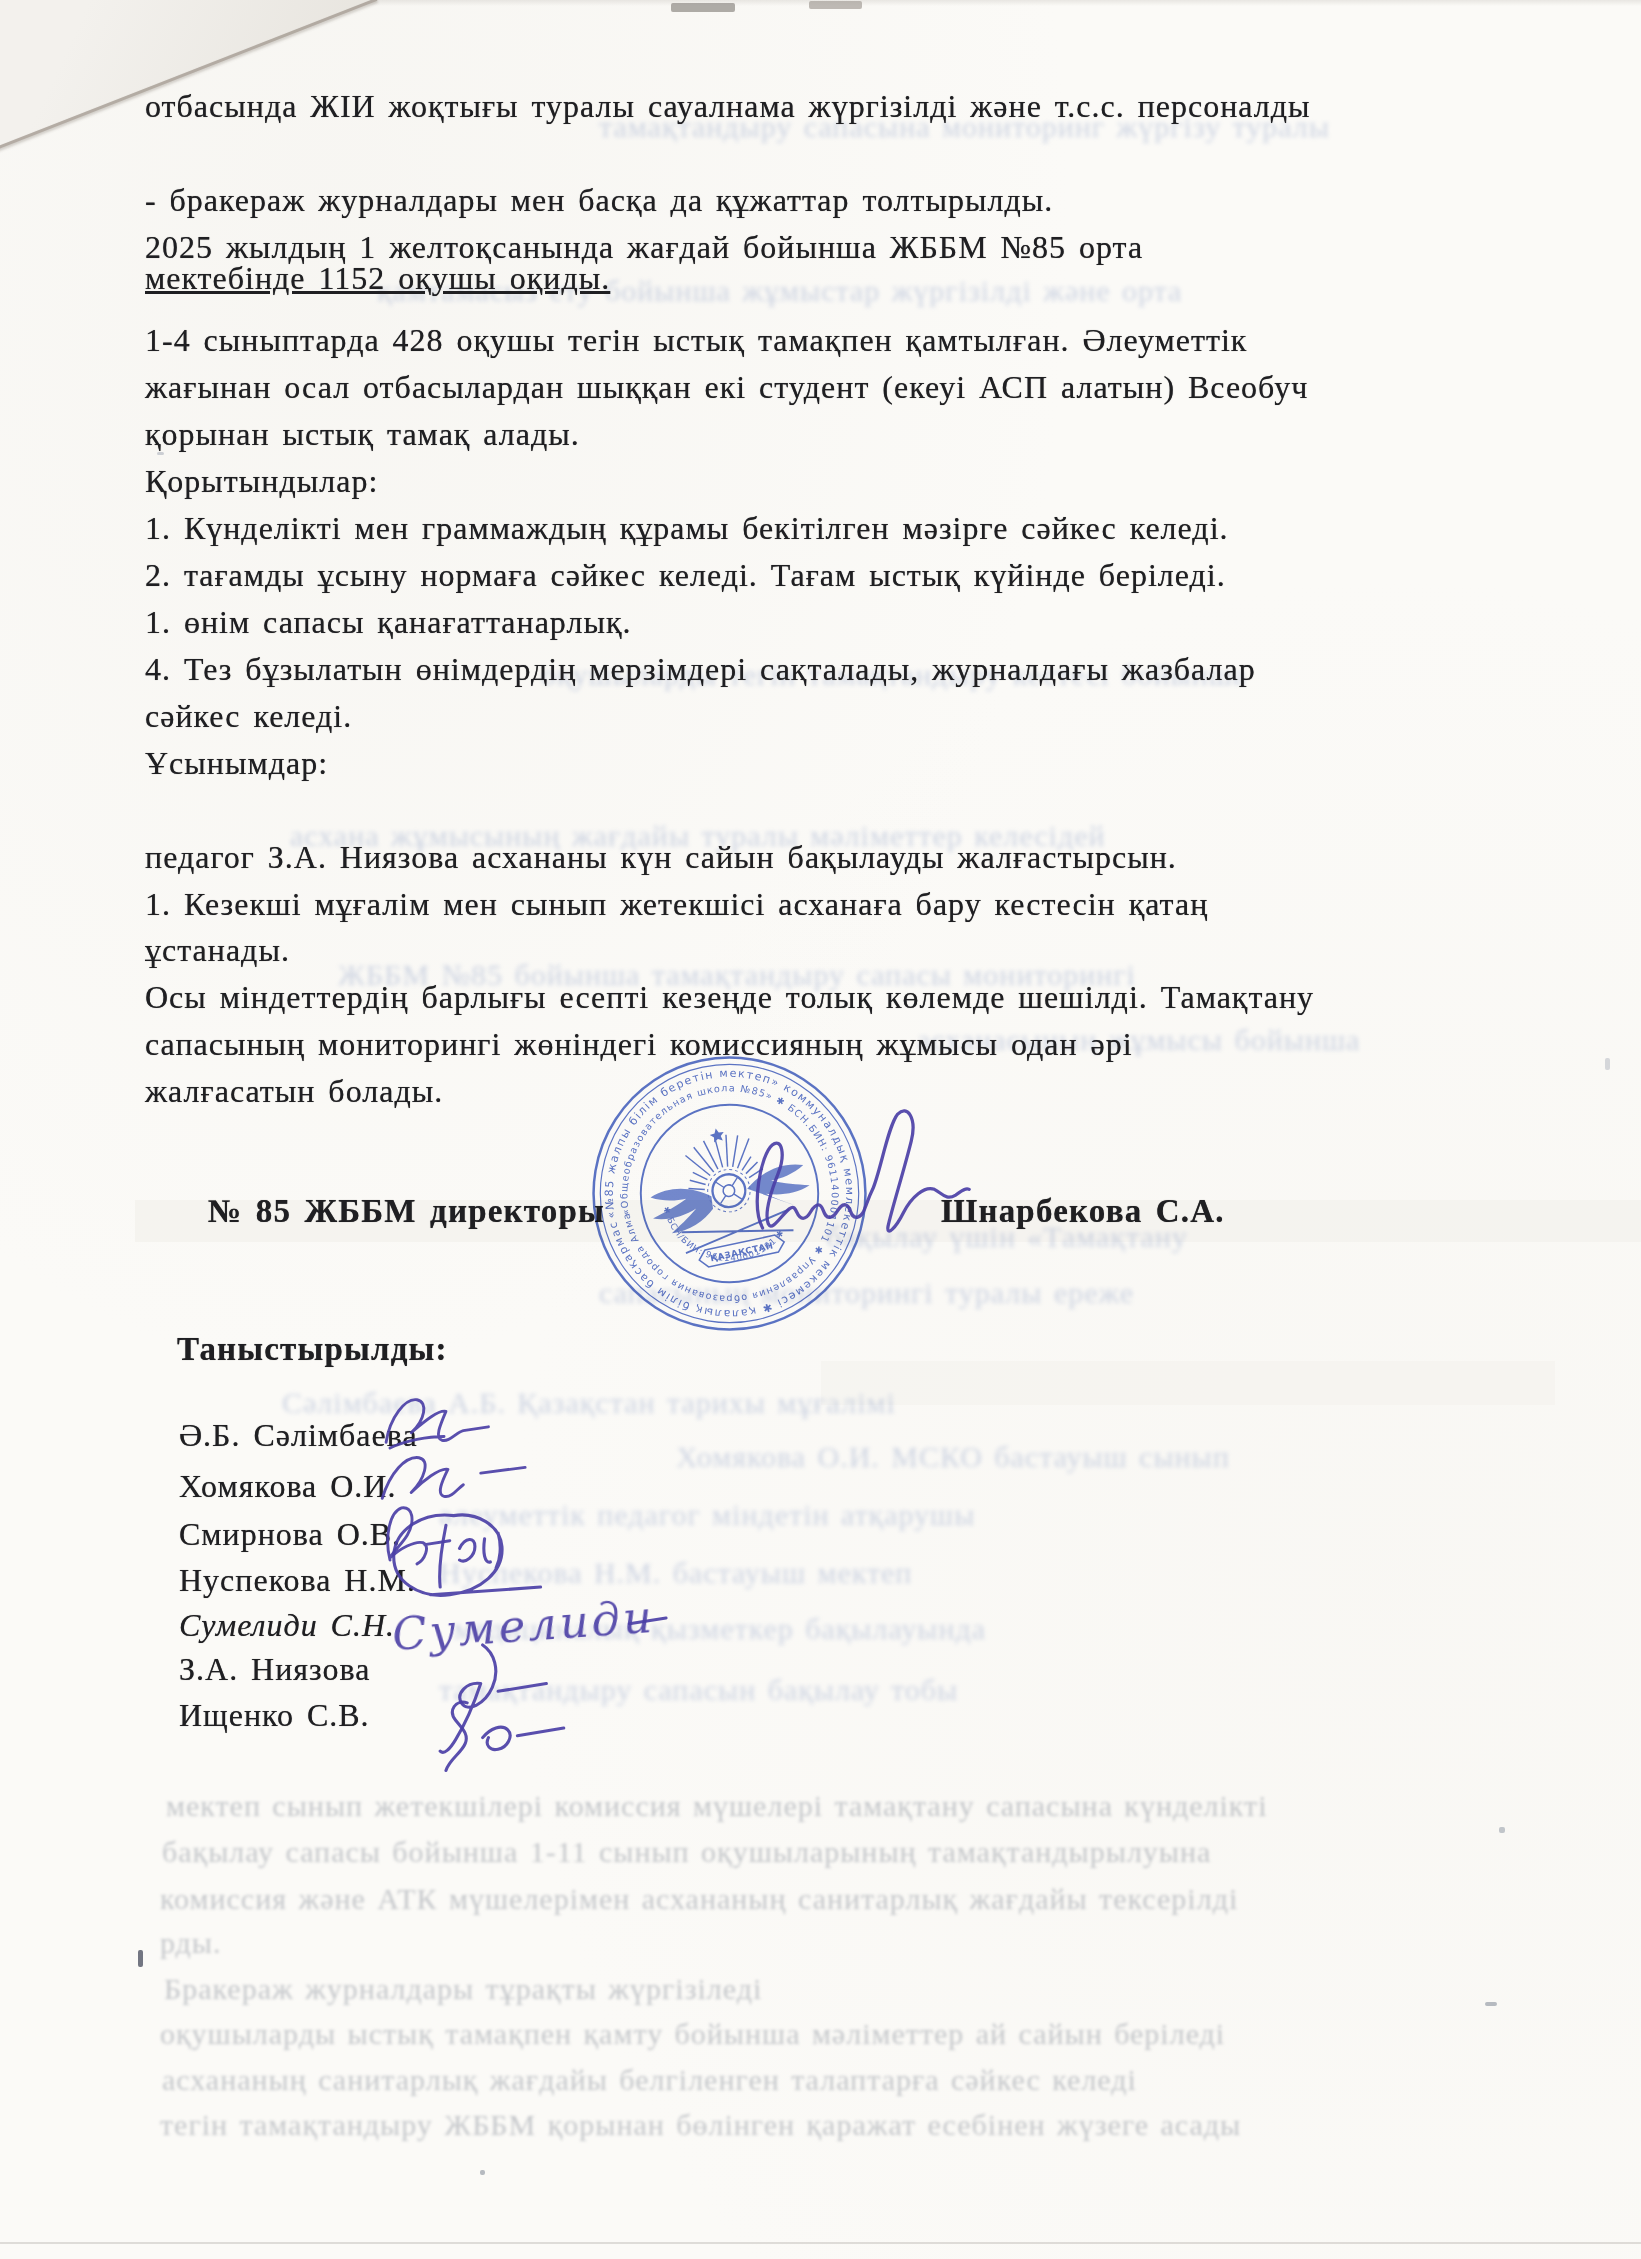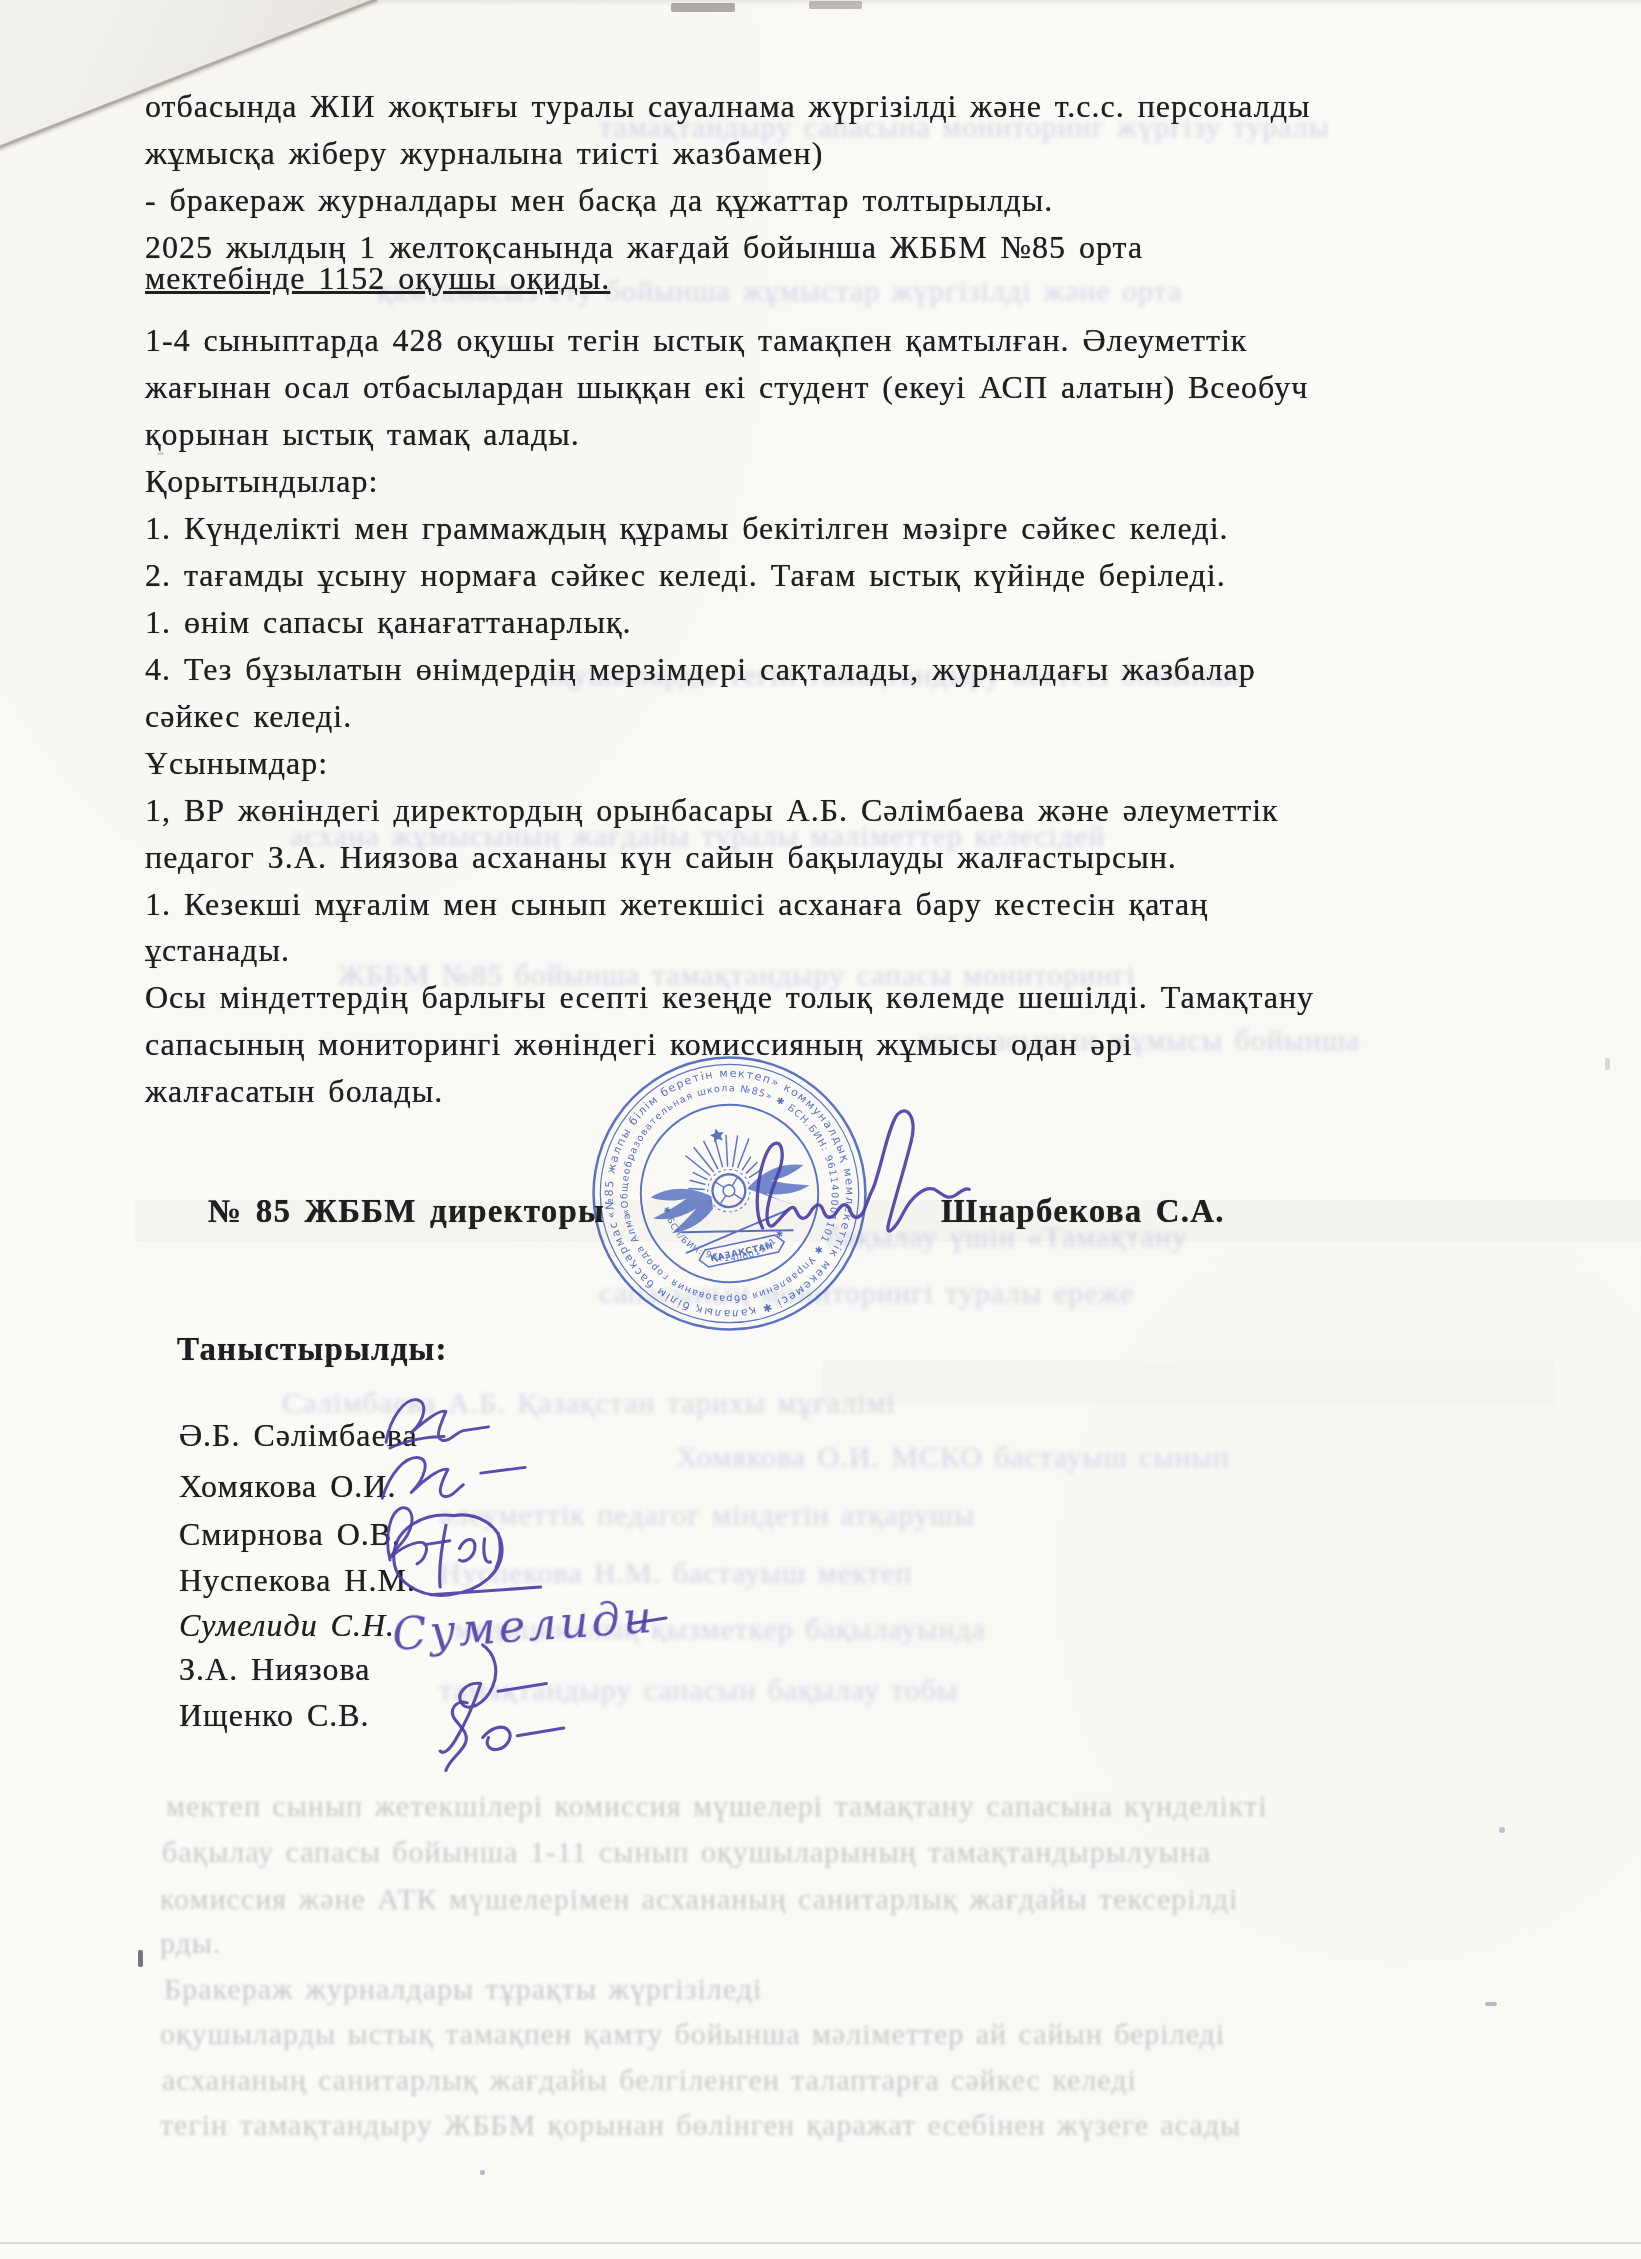"жұмысқа жіберу журналына тиісті" div.bline { html: <div>жұмысқа жіберу журналына тиісті жазбамен)</div> -> none }
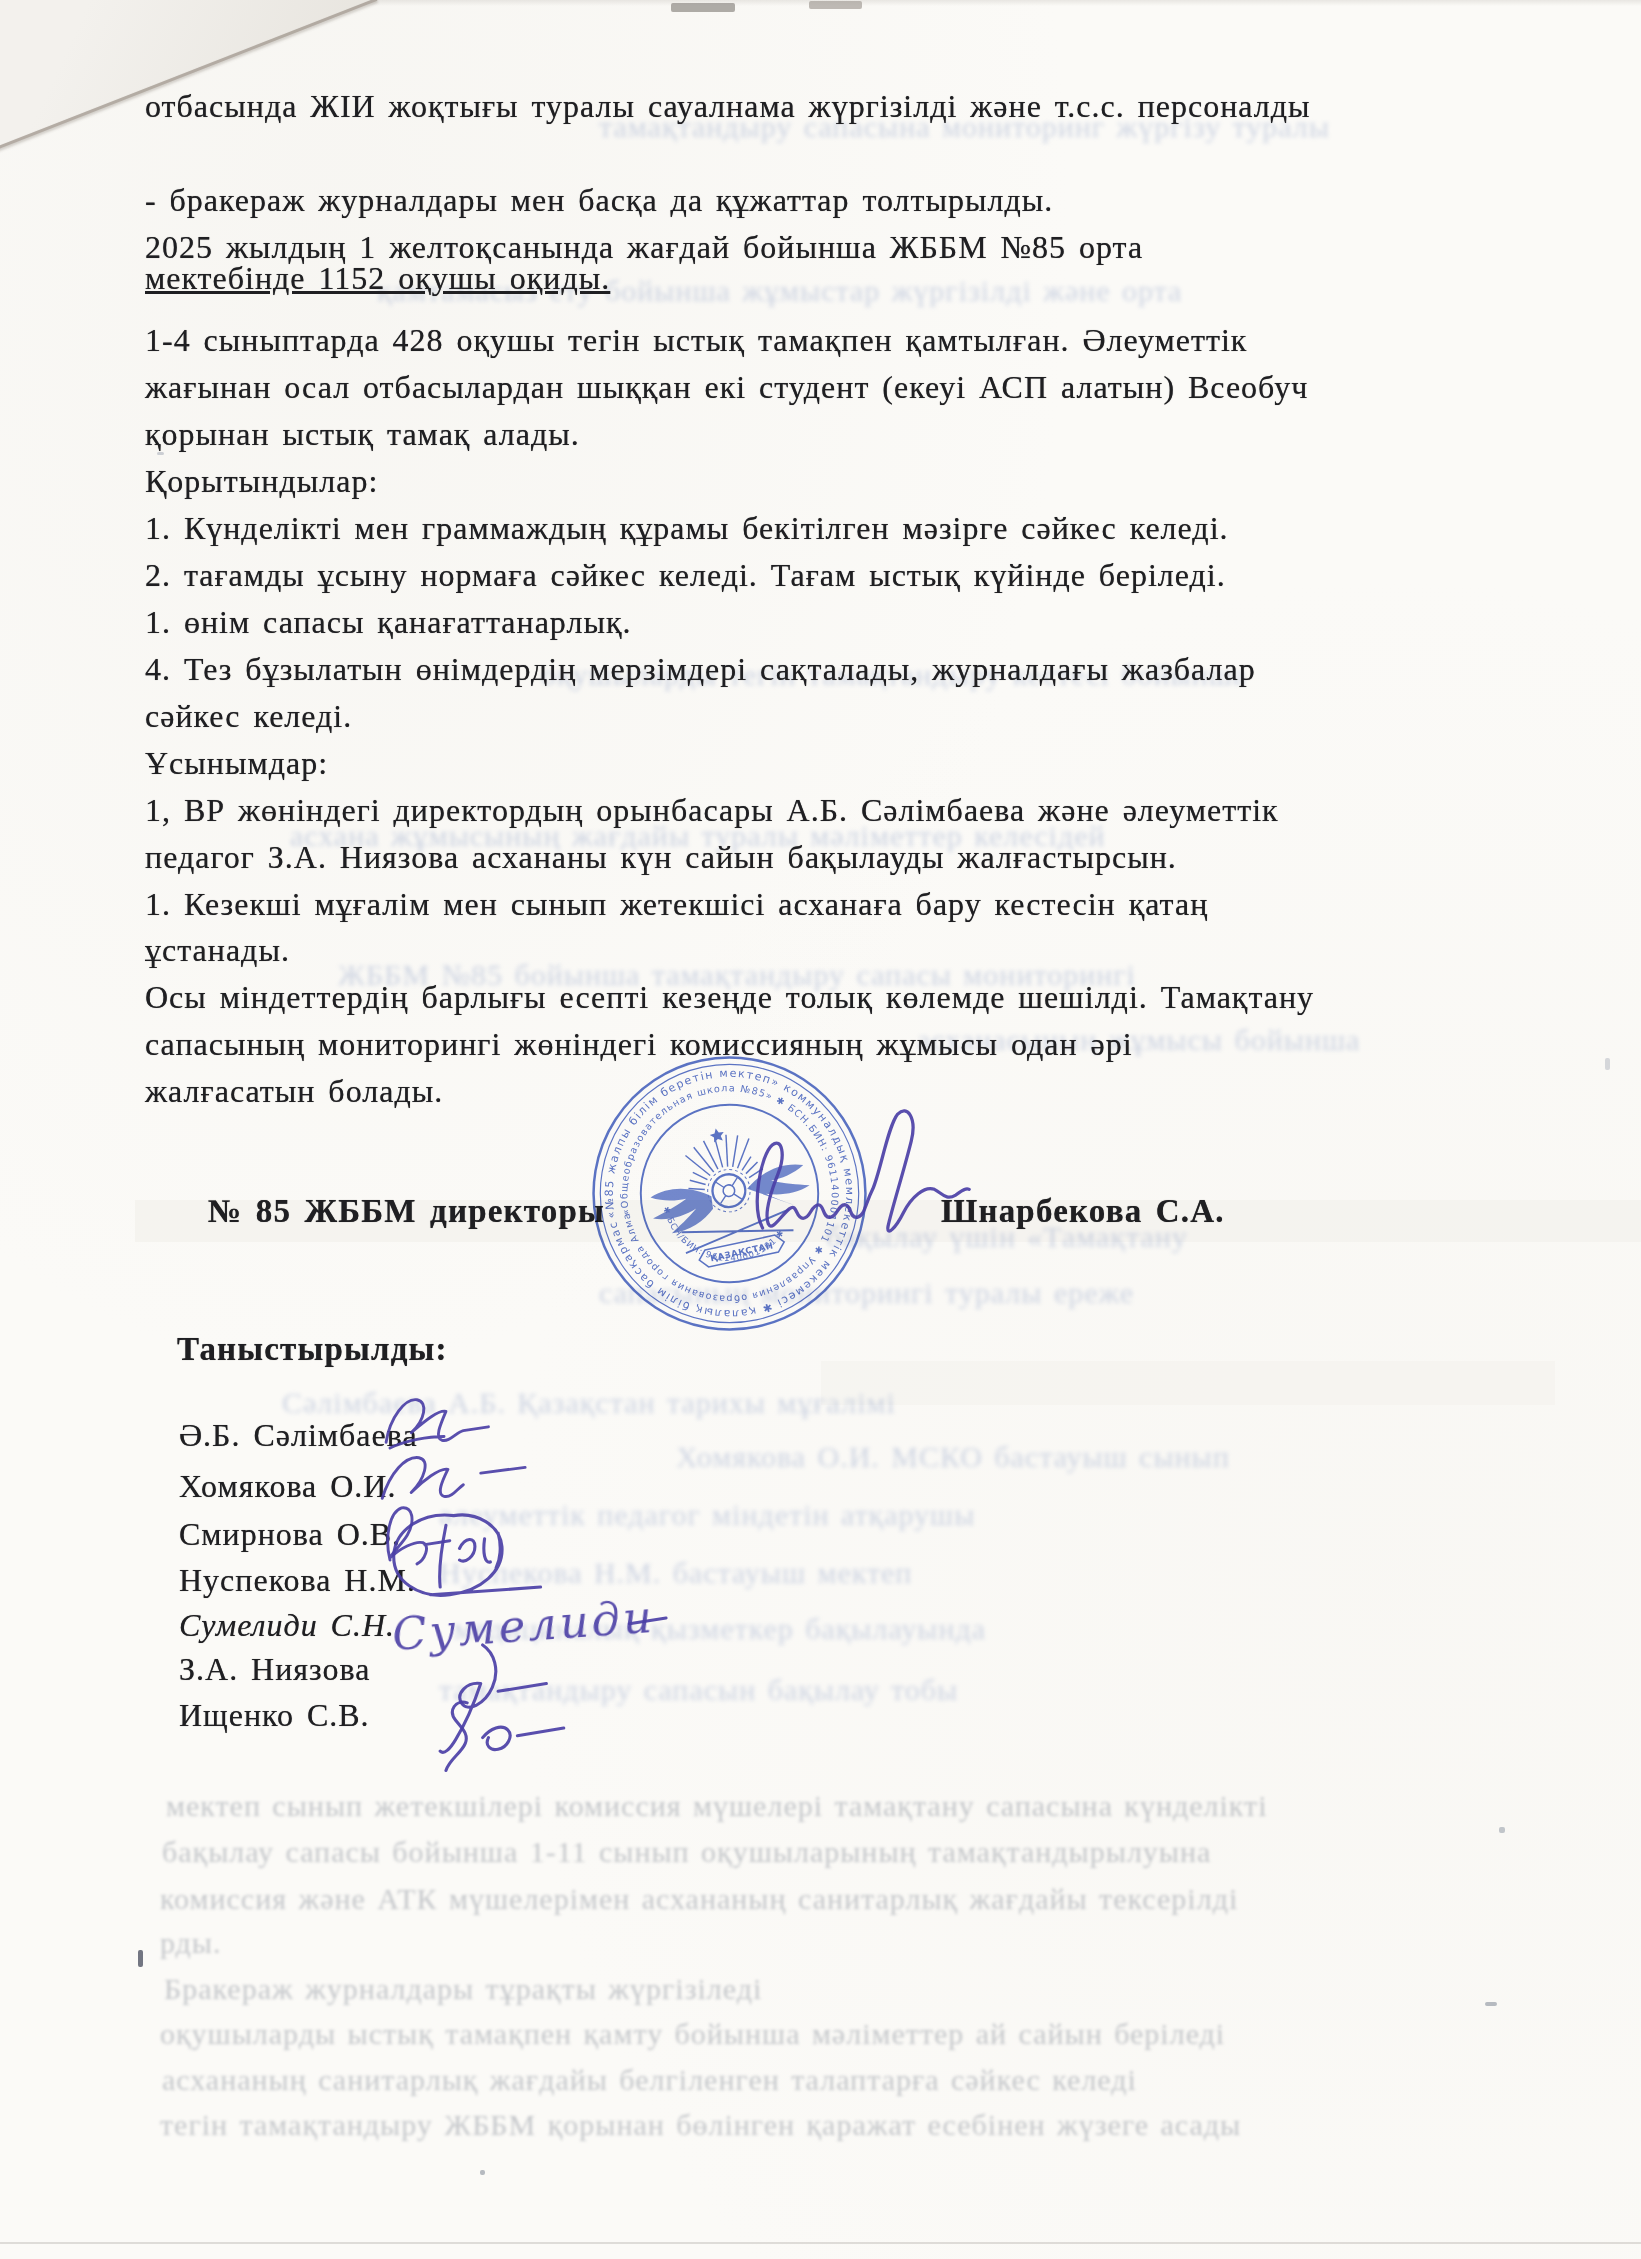"1, ВР жөніндегі директордың орынбасары" div.bline { html: <div>1, ВР жөніндегі директордың орынбасары А.Б. Сәлімбаева және әлеуметтік</div> -> none }
